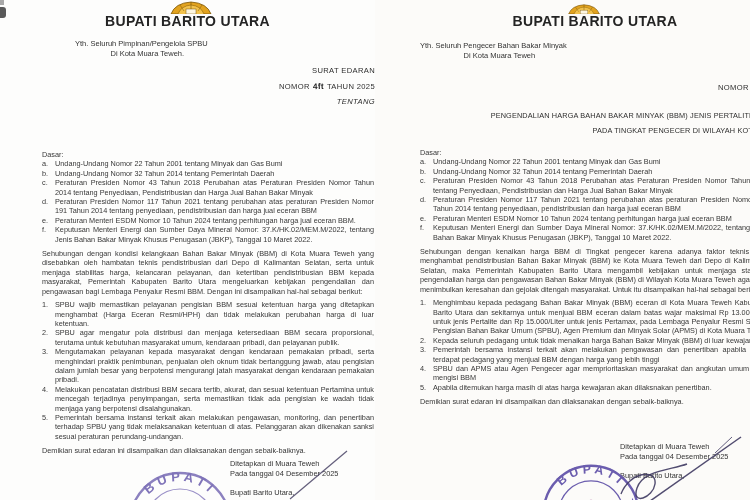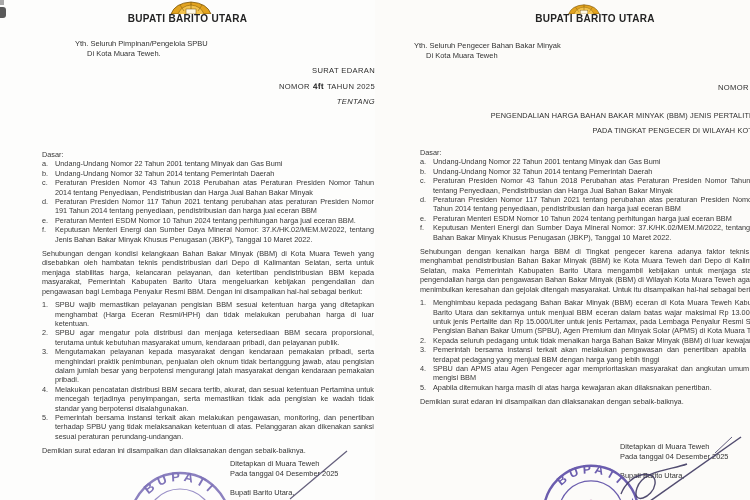"BUPATI BARITO UTARA" .lh { font-size: 10px -> 14px }
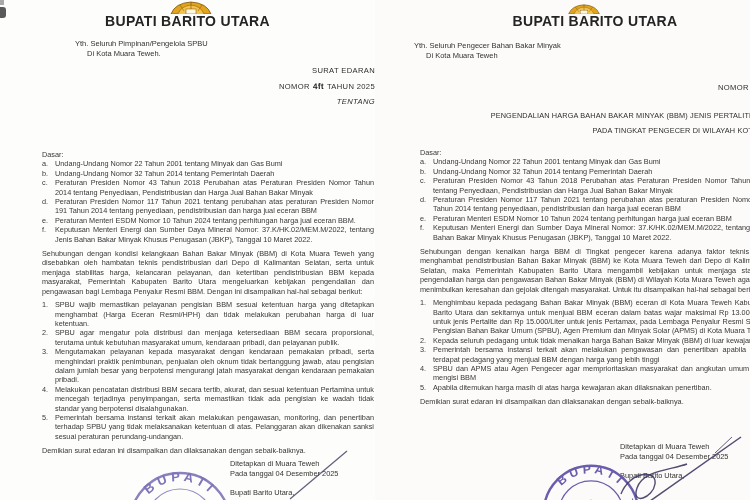"Yth. Seluruh Pimpinan/Pengelola SPBU" .recipient { text-align: none -> center }
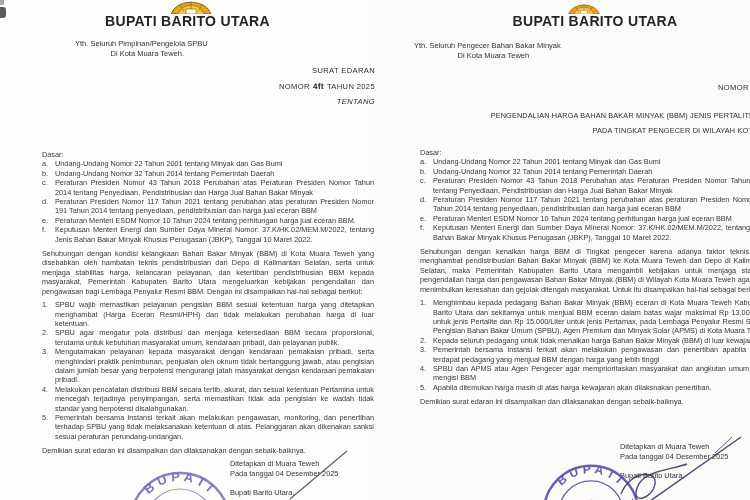"Yth. Seluruh Pengecer Bahan Bakar" .right .recipient { left: 39px -> 45px }
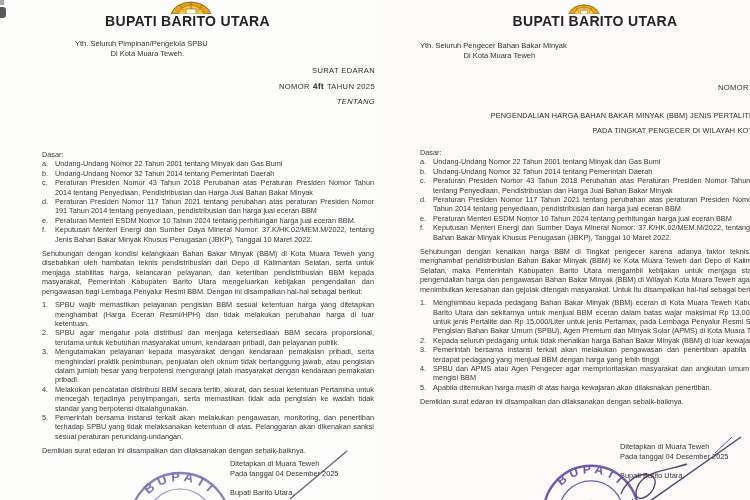"Melakukan pencatatan distribusi BBM" span.t { text: standar -> menjaga }
